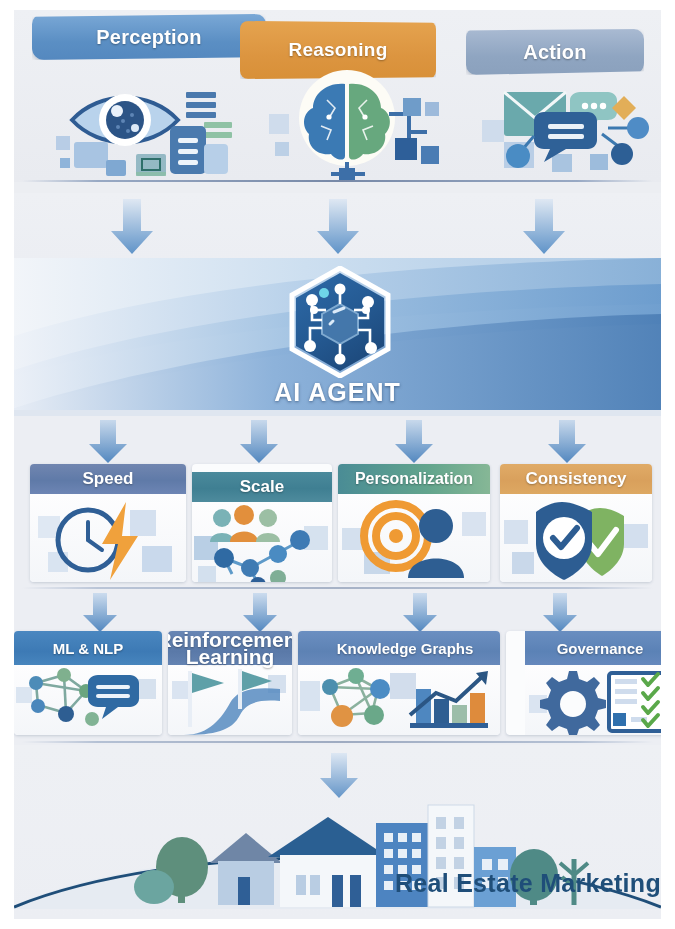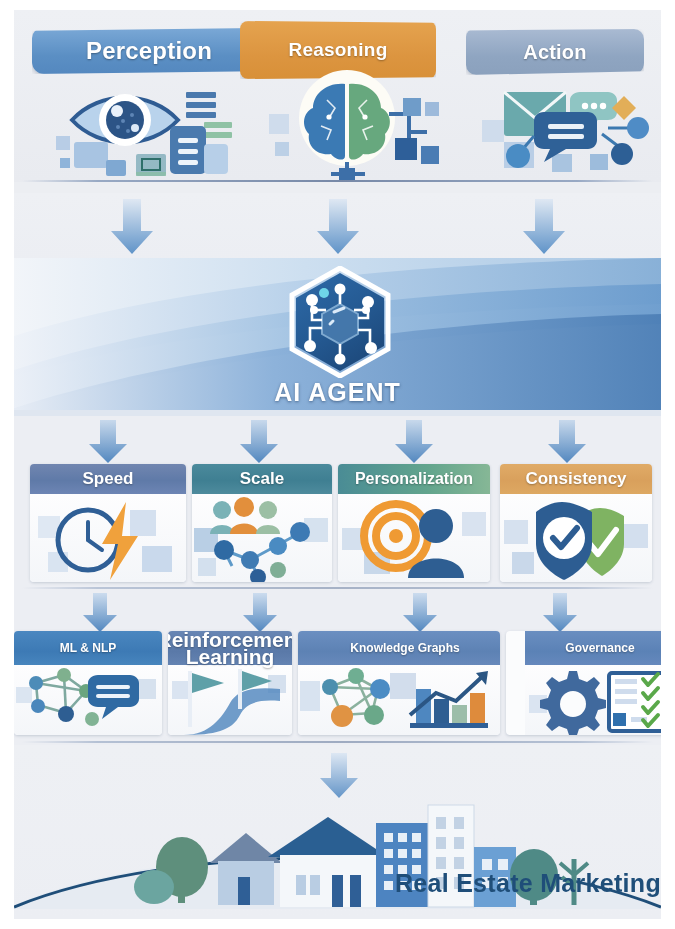"Perception" #bn-perception { font-size: 24px -> 20px; top: 18px -> 4px }
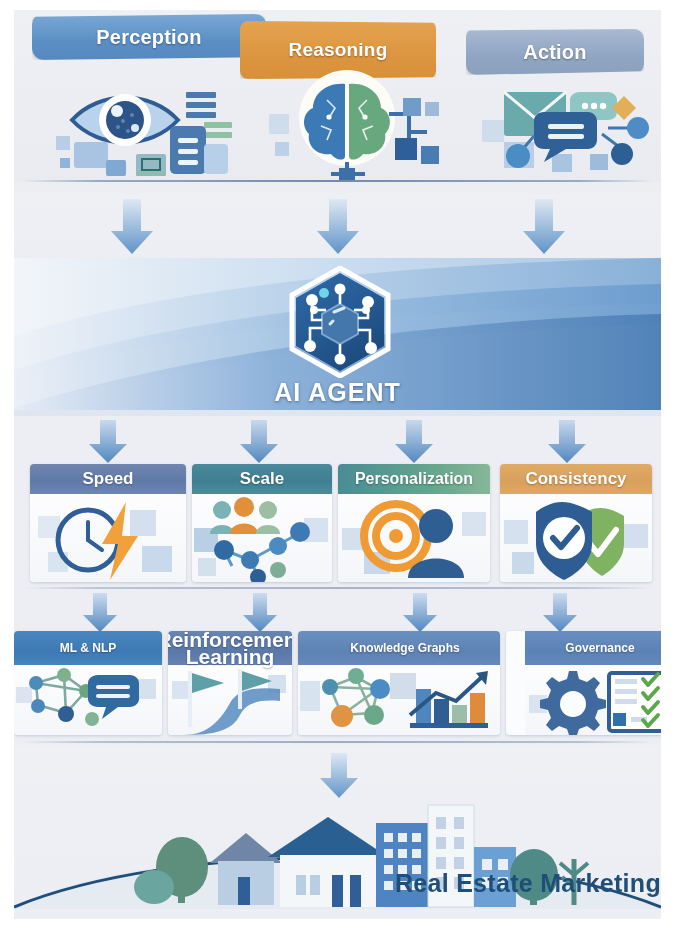"Scale" div.card-head { margin-top: none -> 8px }
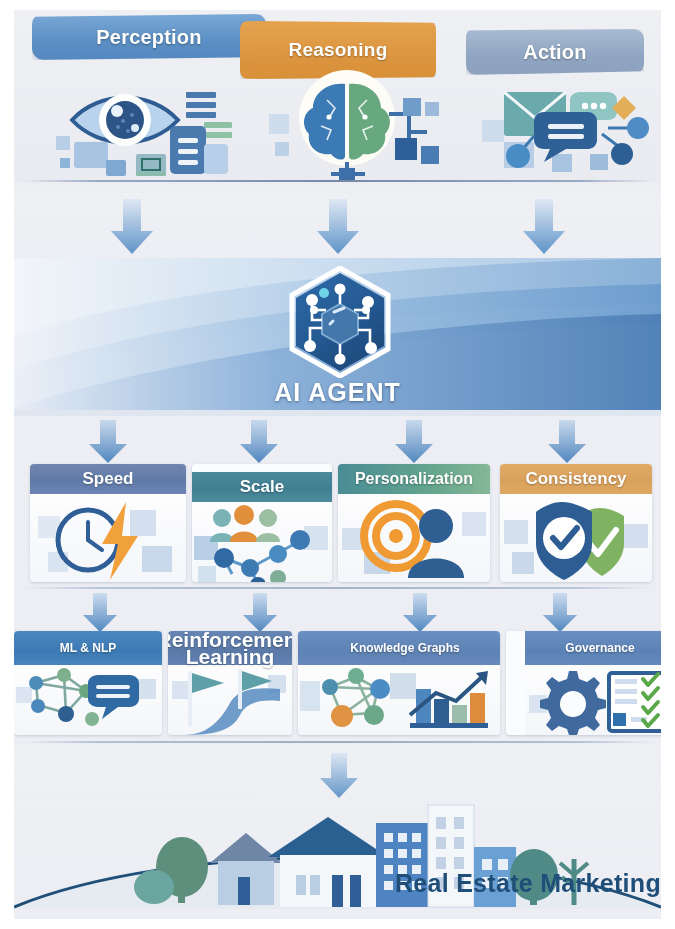"ML & NLP" .tech-head { font-size: 12px -> 15px }
